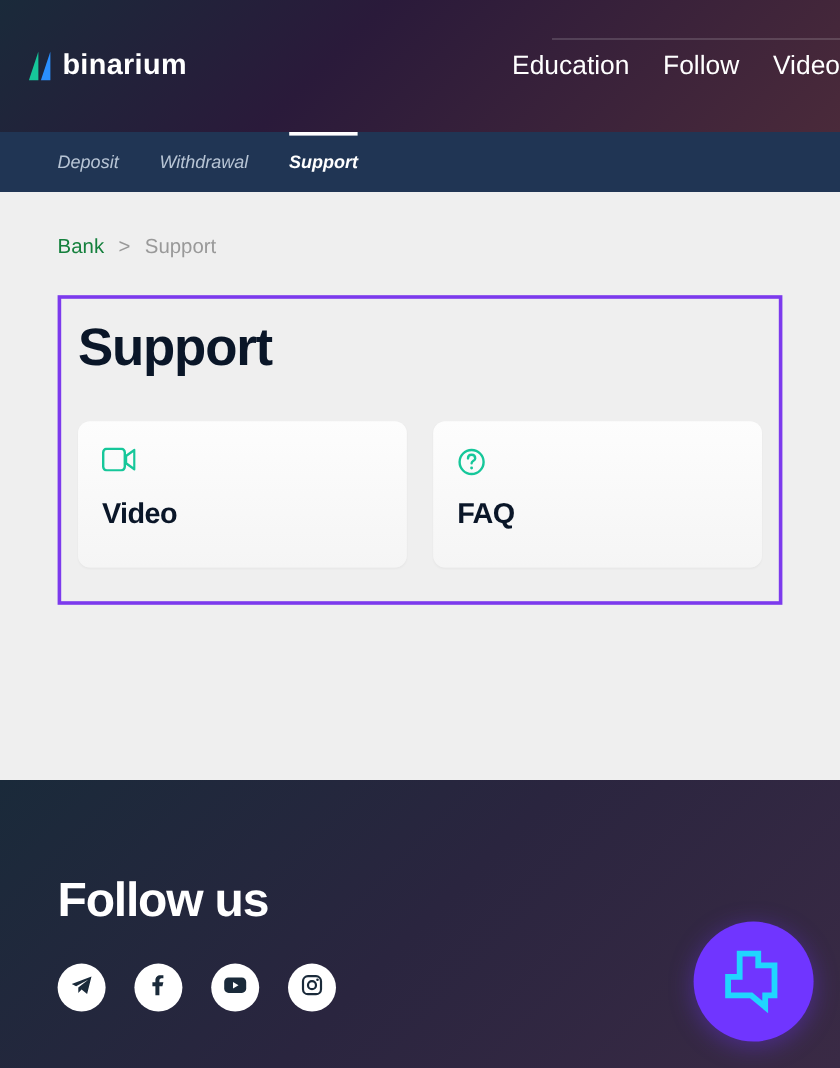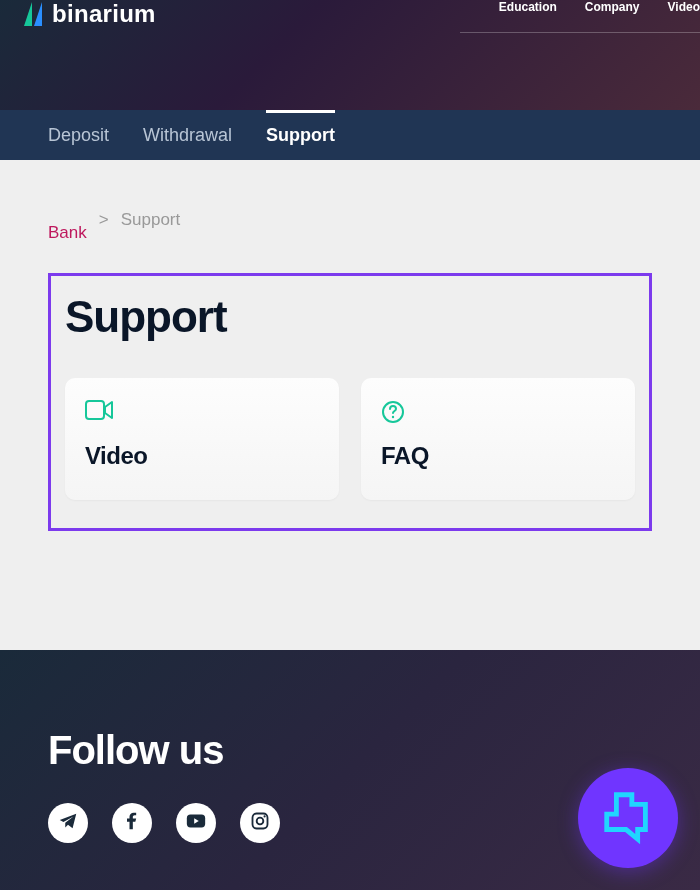"binarium" .header { align-items: flex-start -> center }
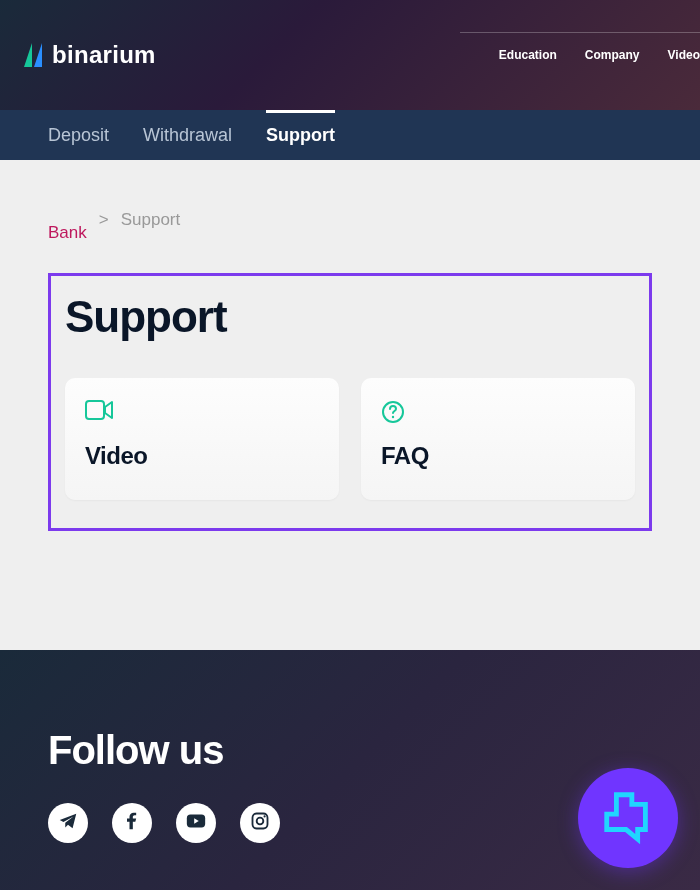"Education" .top-nav-item { font-size: 12px -> 22px; font-weight: 700 -> 400 }
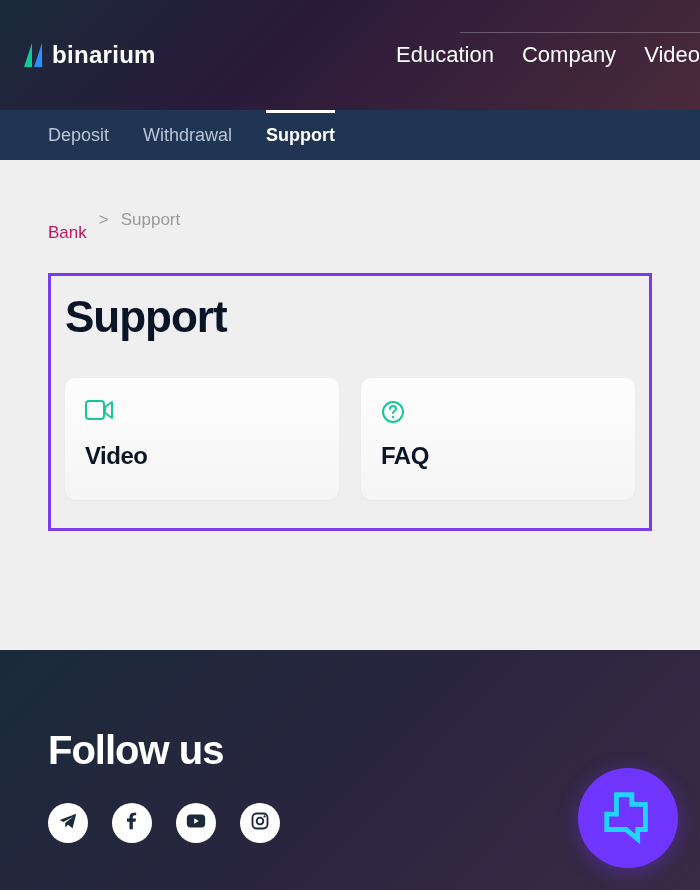"Company" span.top-nav-item { text: Company -> Follow }
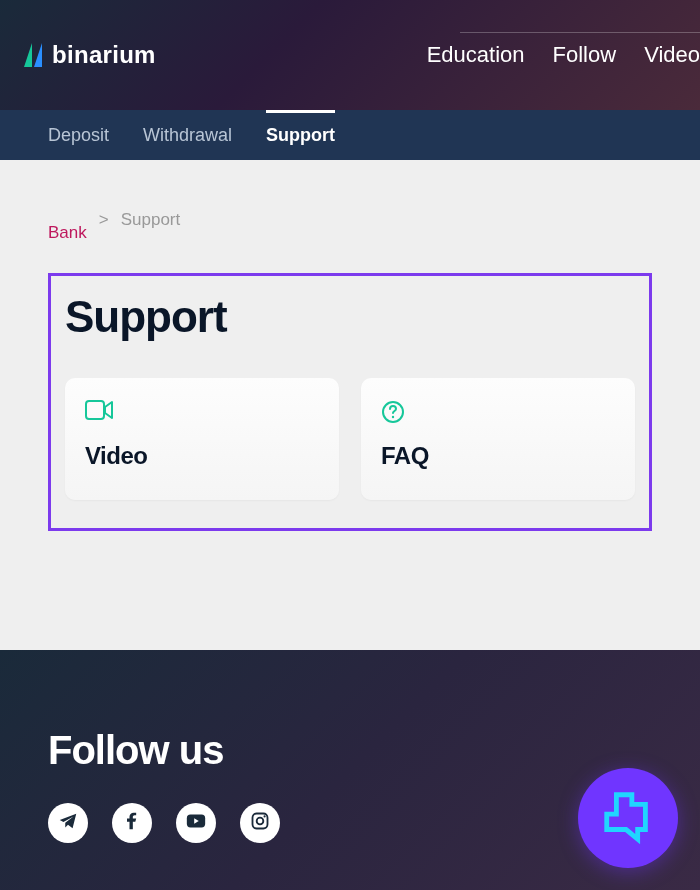"Deposit" .subnav-item { font-size: 18px -> 15px; font-style: none -> italic }
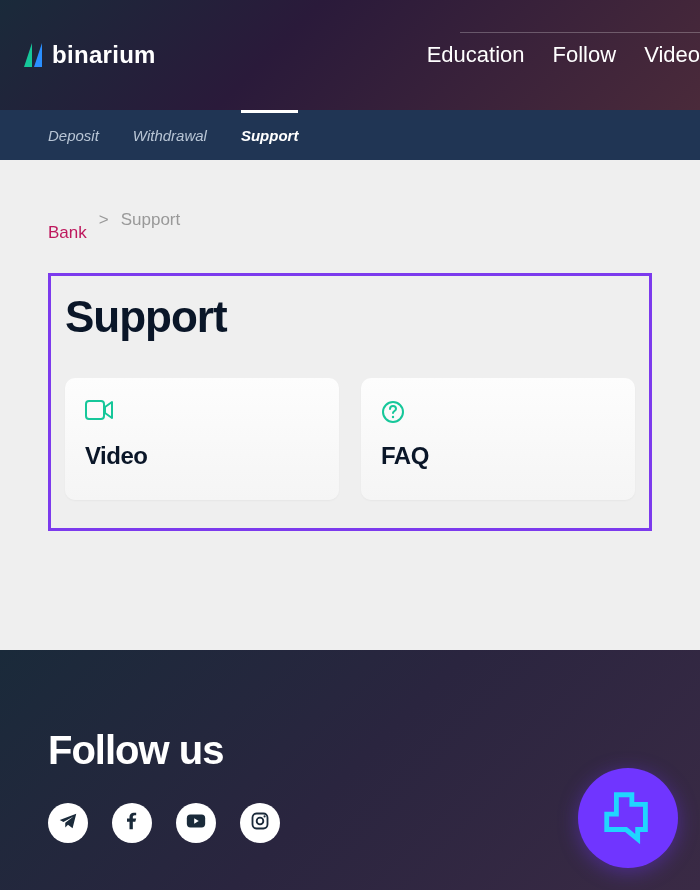"Bank" .crumb-link { color: #be185d -> #15803d; margin-top: 27px -> none }
